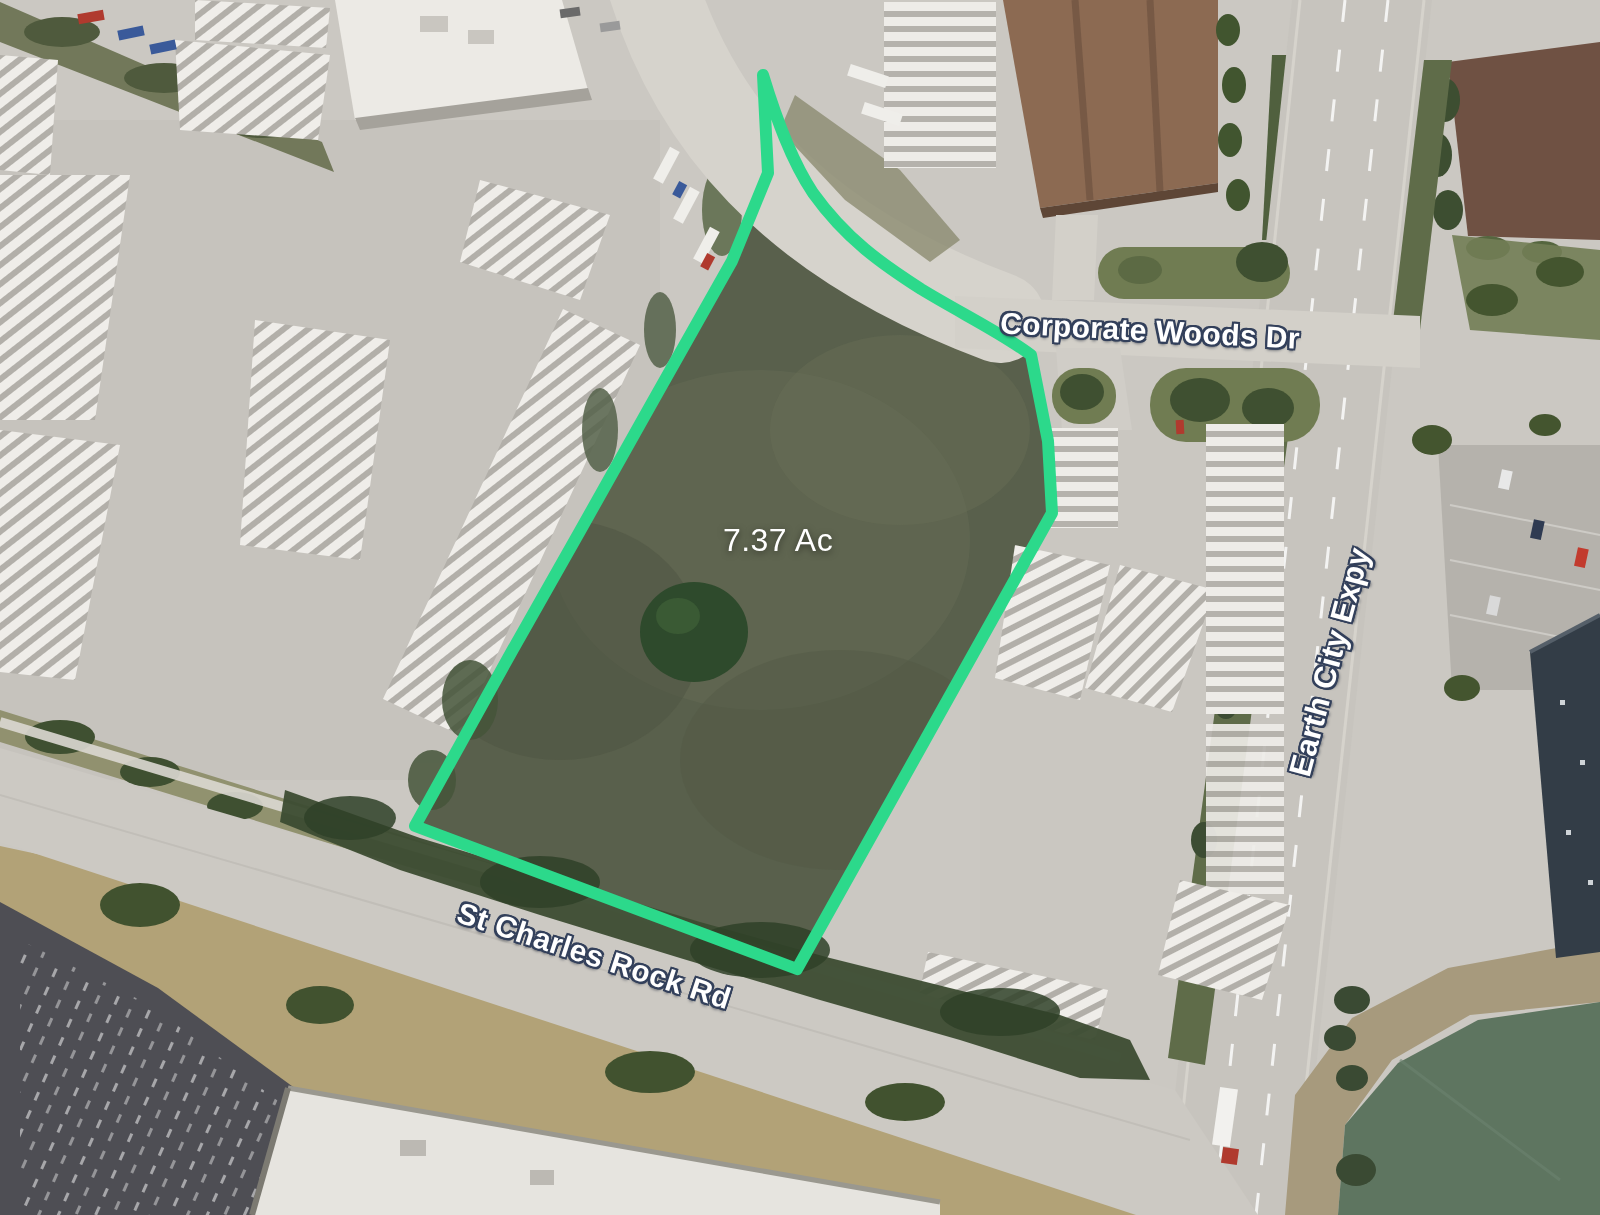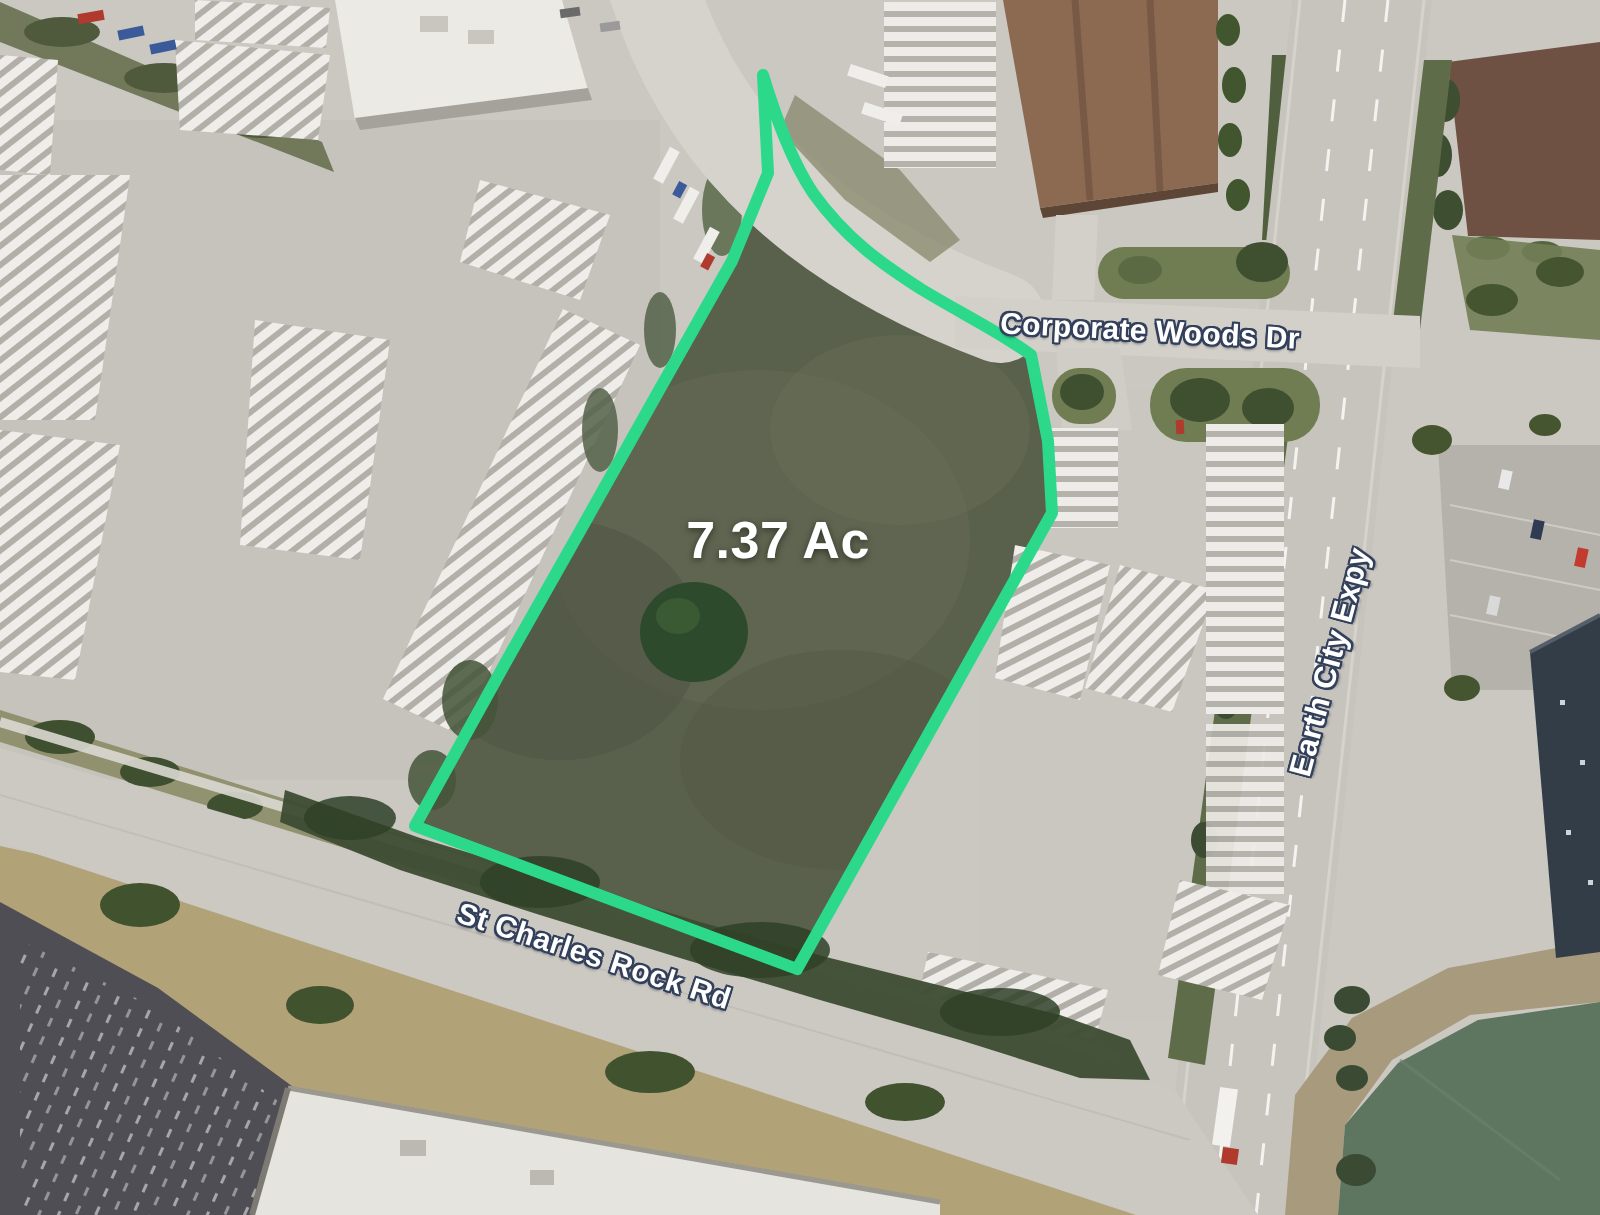"7.37 Ac" .area-label { font-size: 52px -> 32px; font-weight: 700 -> 400 }
